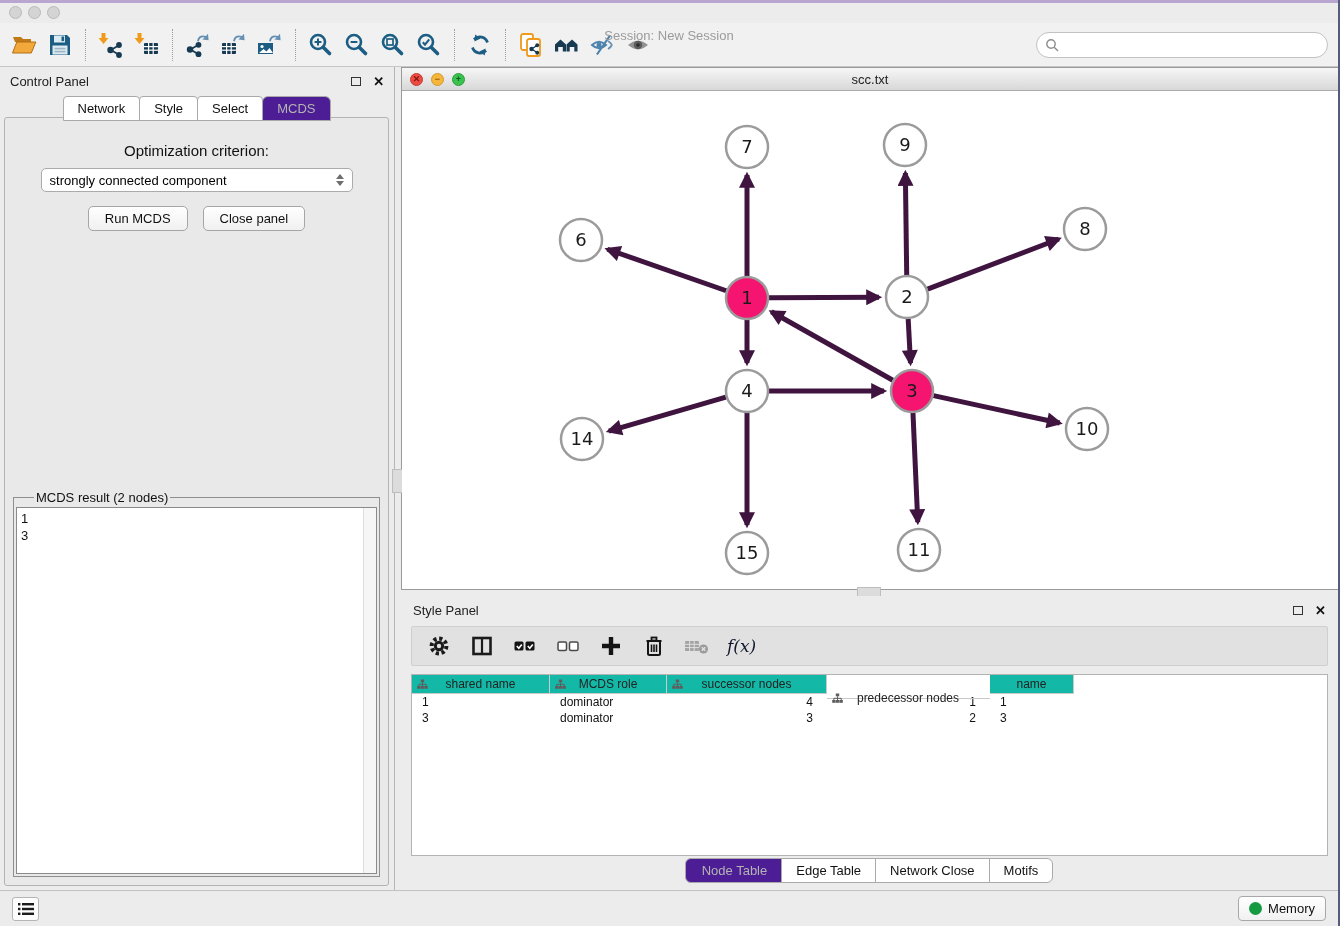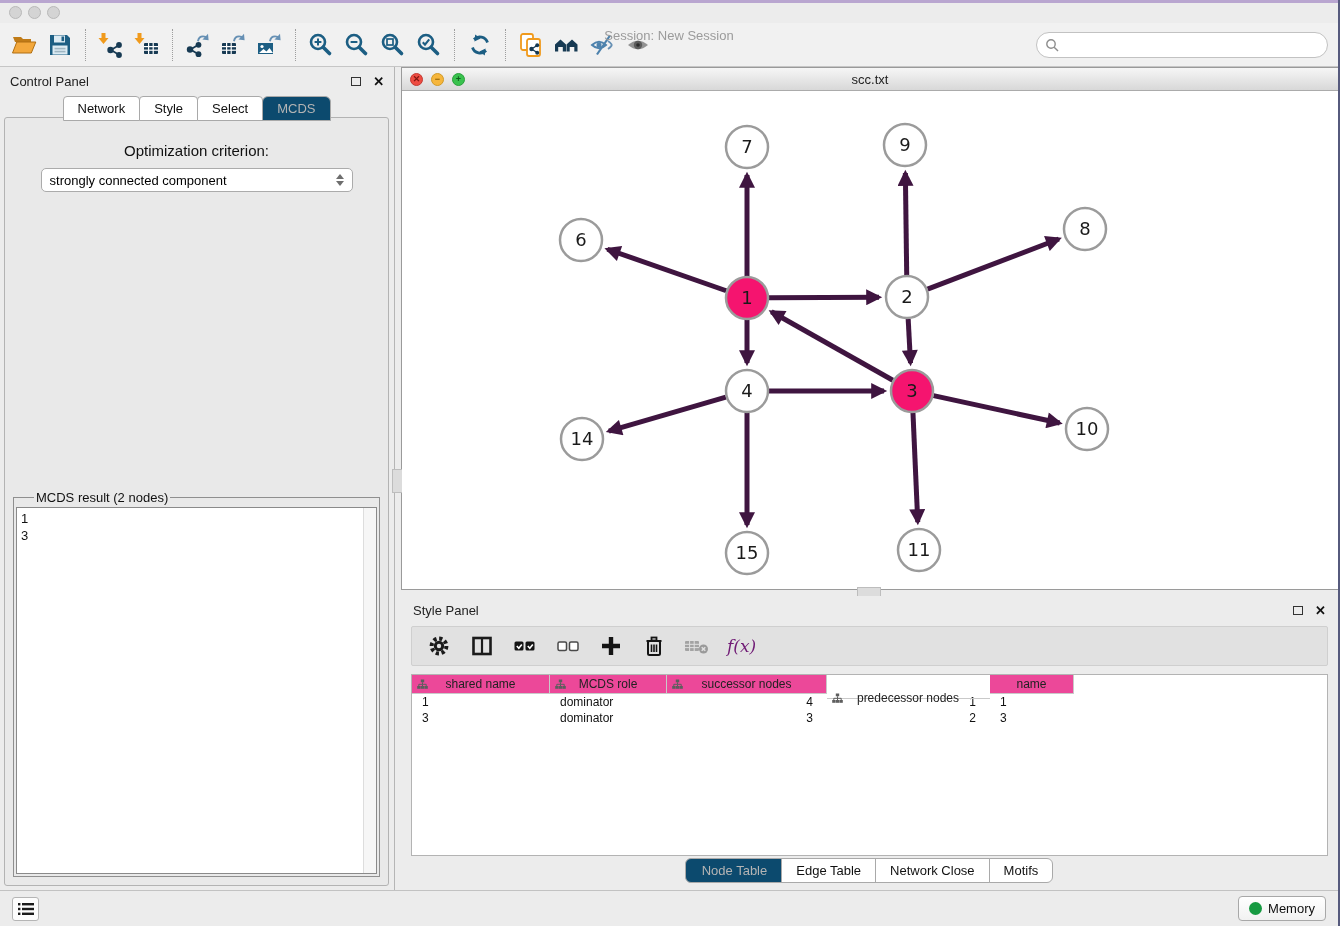"MCDS" .tab.active { background: #0c4a6e -> #4c1d95 }
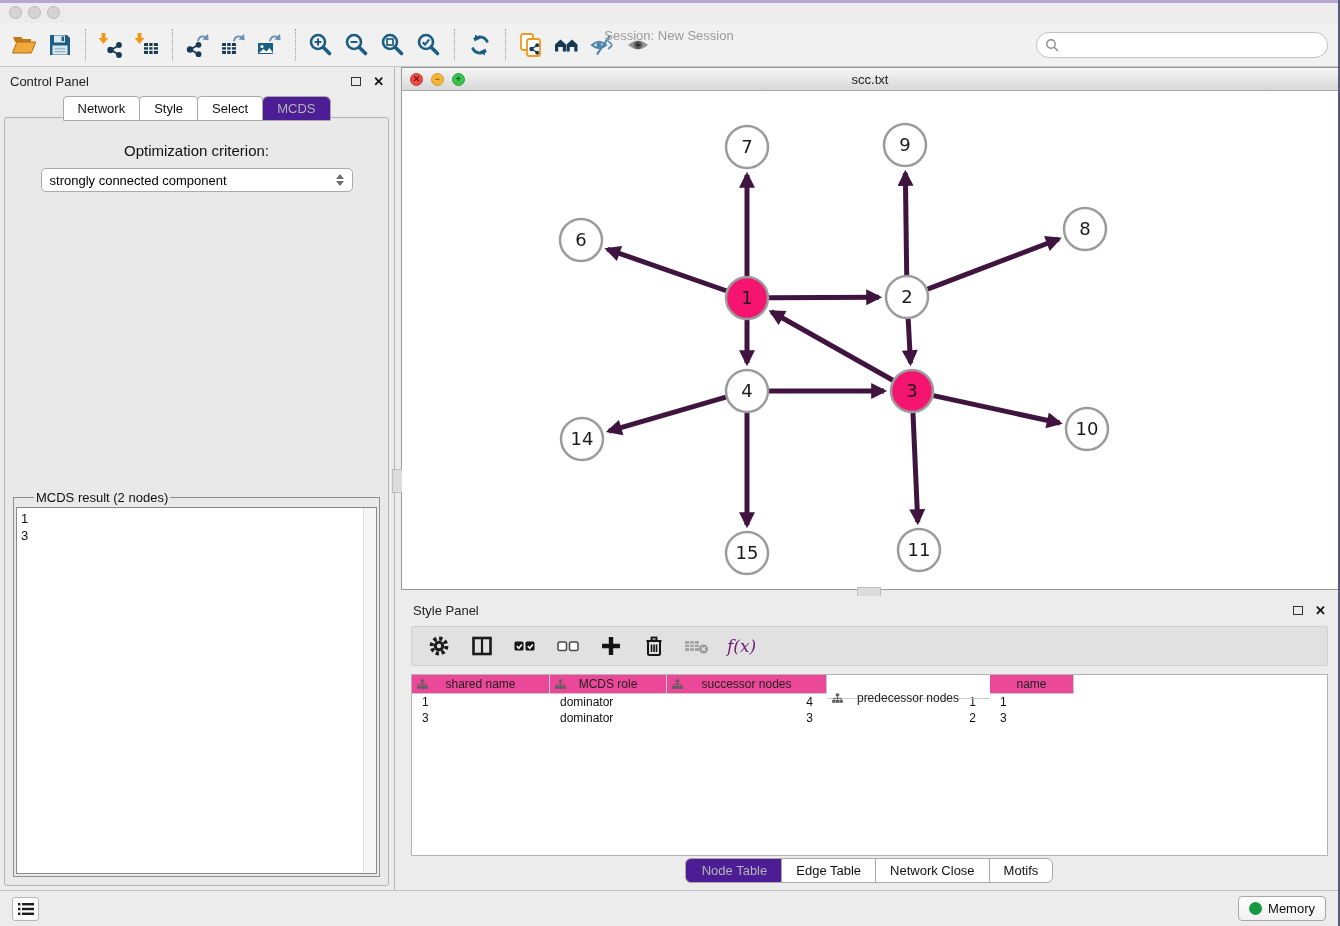"Run MCDS" div.btn-row { html: none -> <div> <button>Run MCDS</button> <button>Close panel</button> </div> }
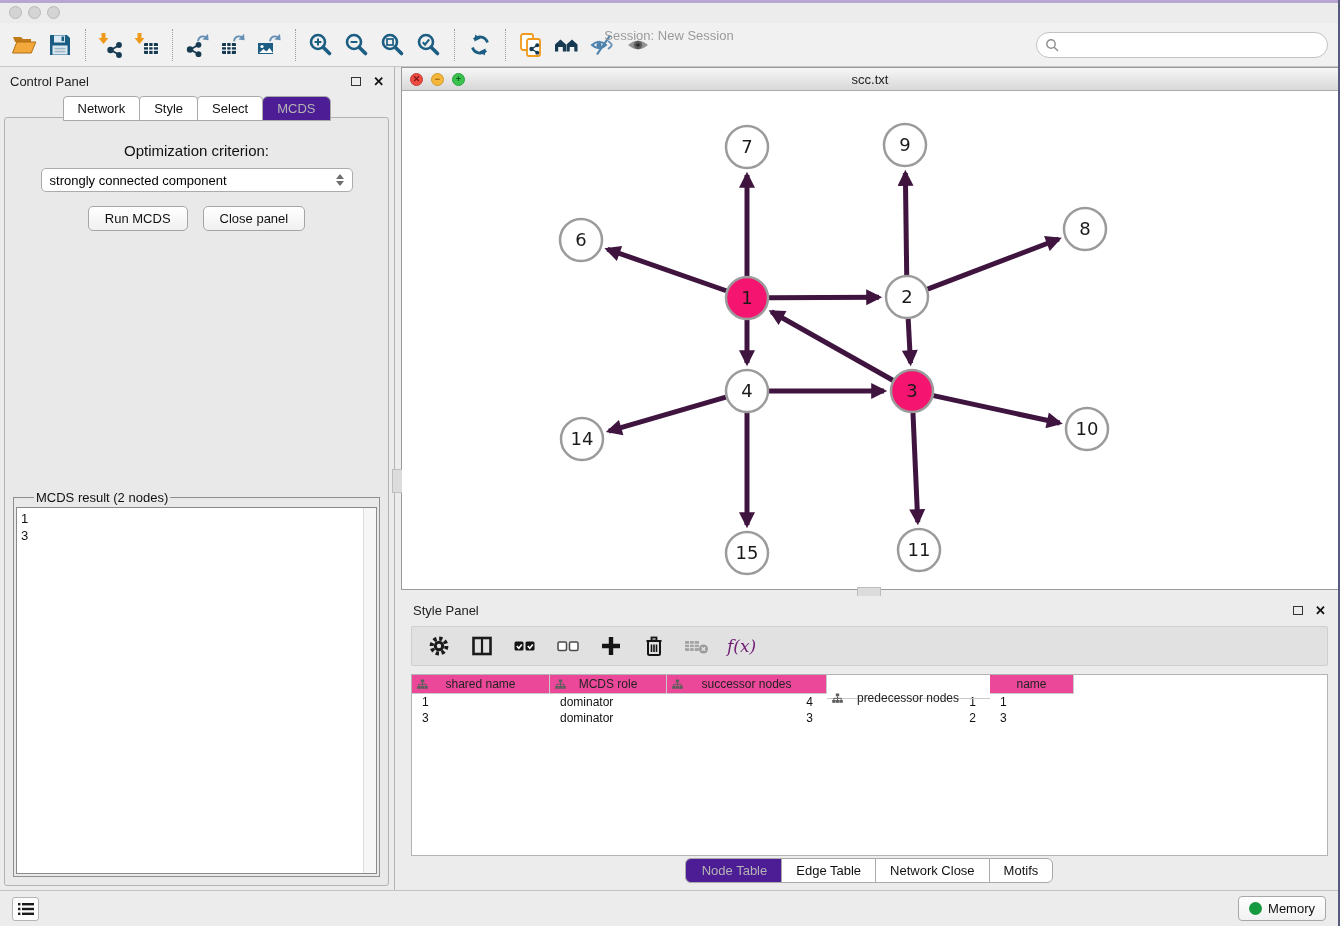"f(x)" .fx { color: #701a75 -> #0f172a }
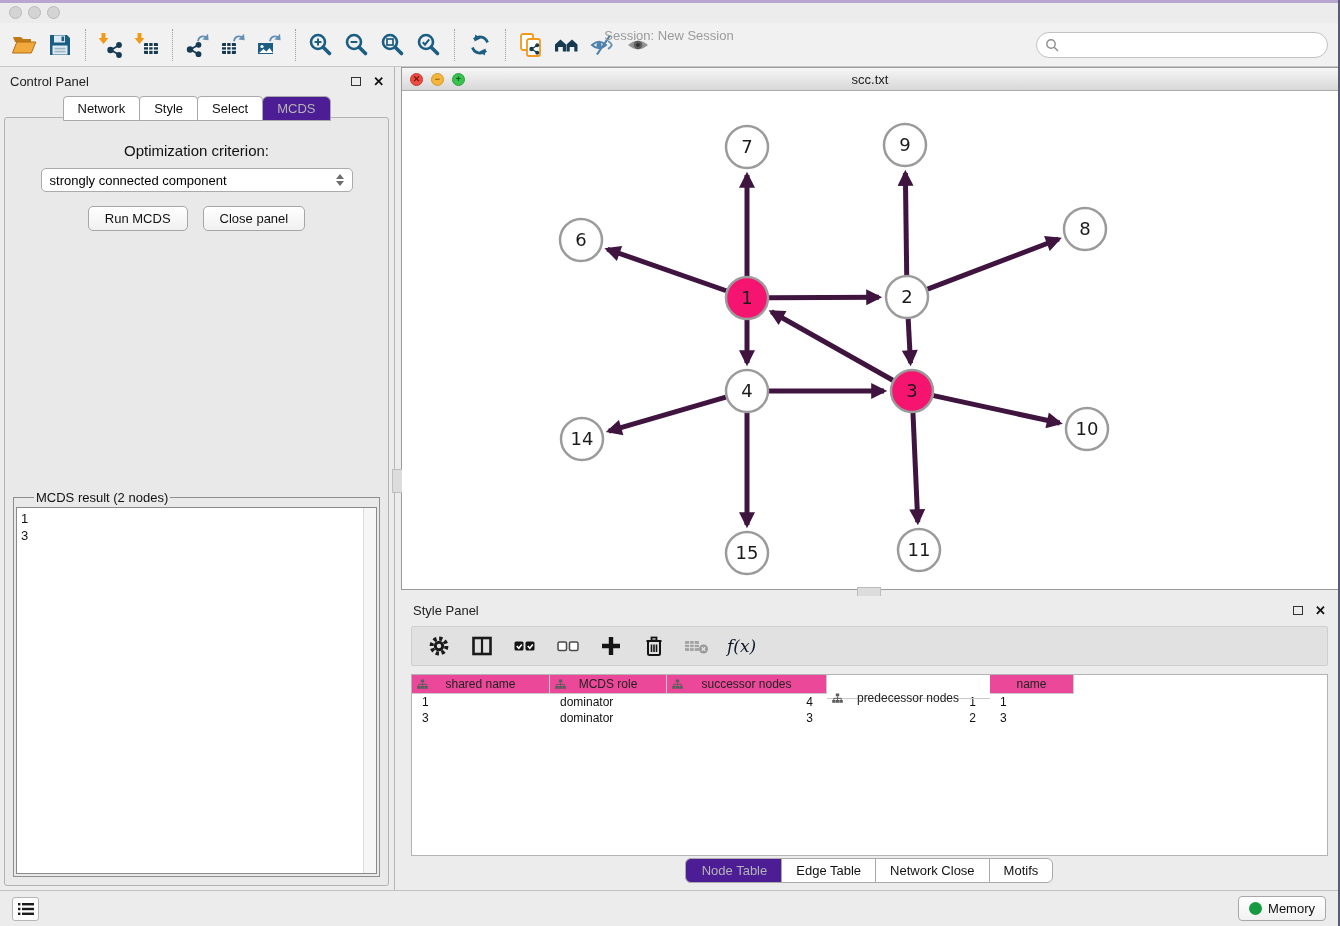"shared name" .dt-hcell { background: #ec4899 -> #14b8a6 }
